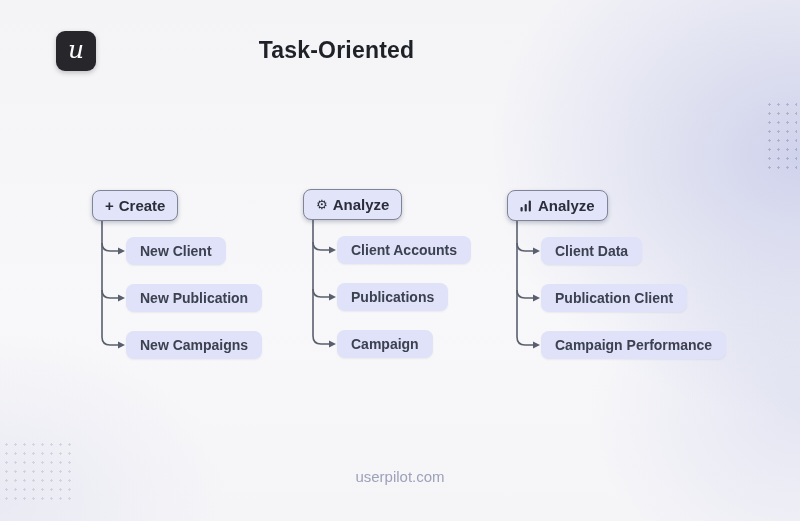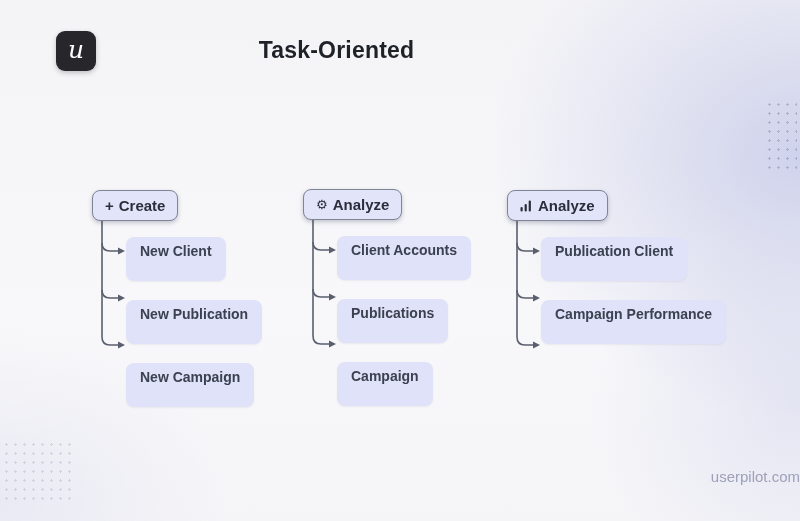"New Client" .kid { height: 44px -> 28px }
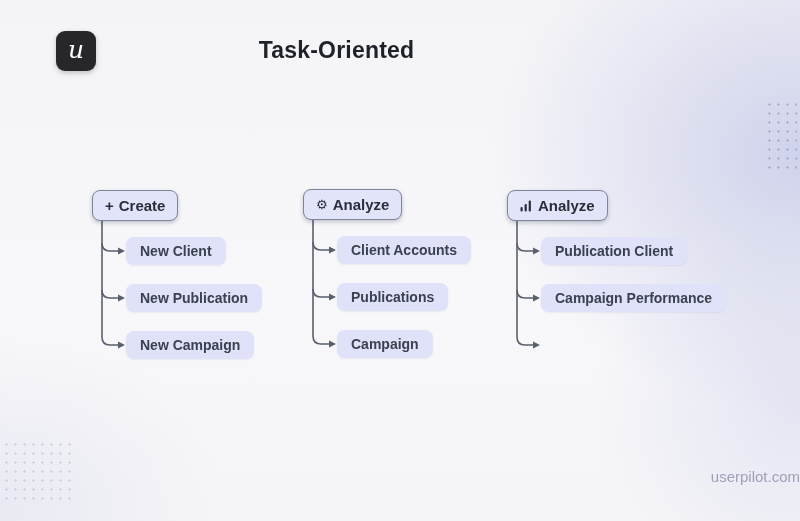"Client Data" div.kid { html: none -> <div>Client Data</div> }
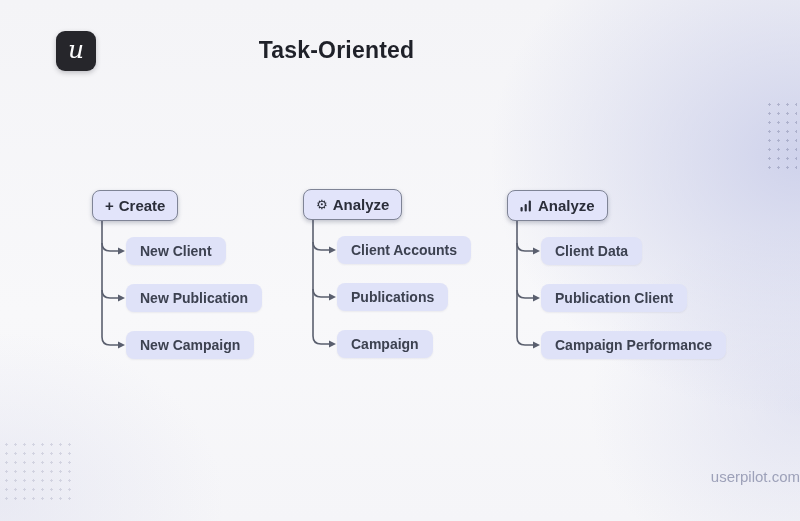"New Campaign" div.kid { text: Campaign -> Campaigns }
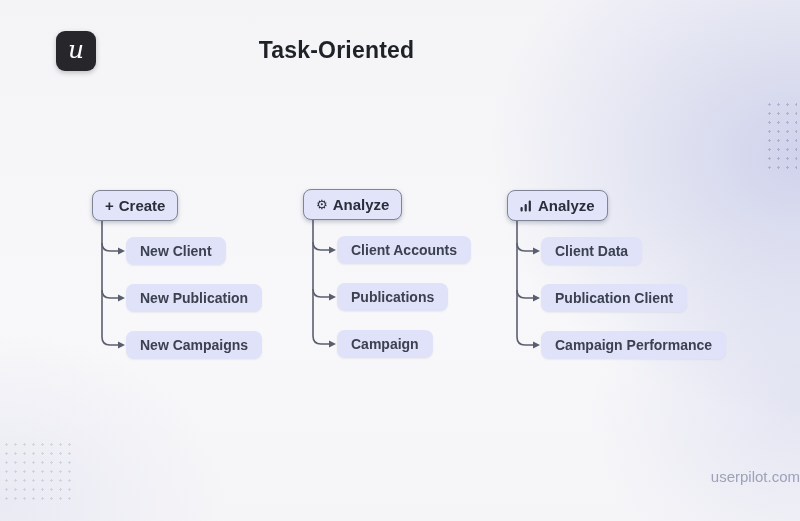"userpilot.com" .footer { text-align: right -> center }
